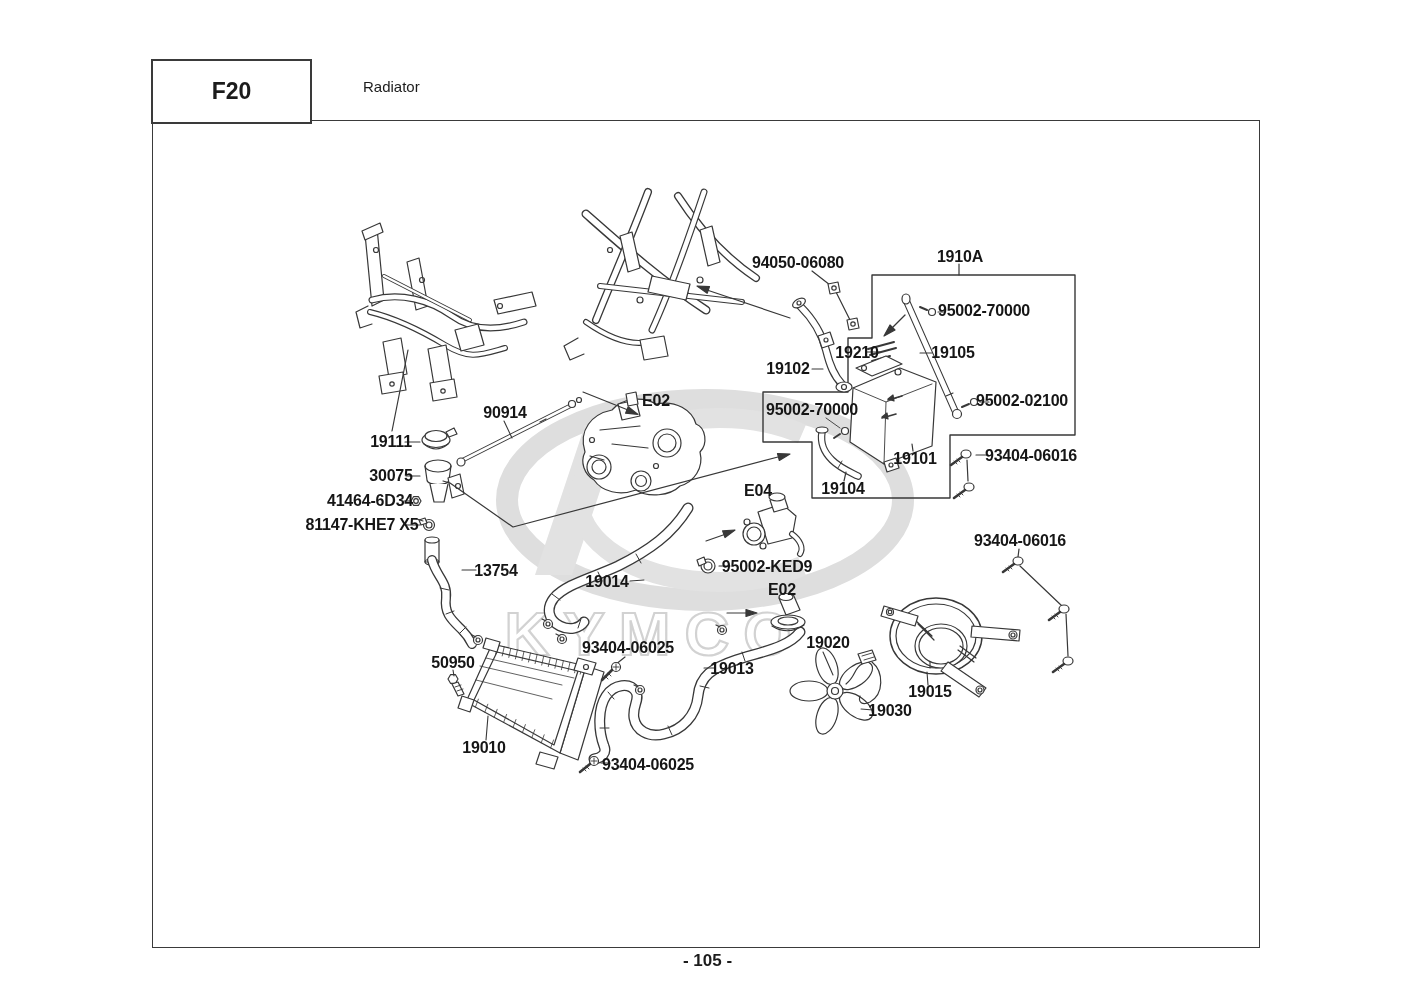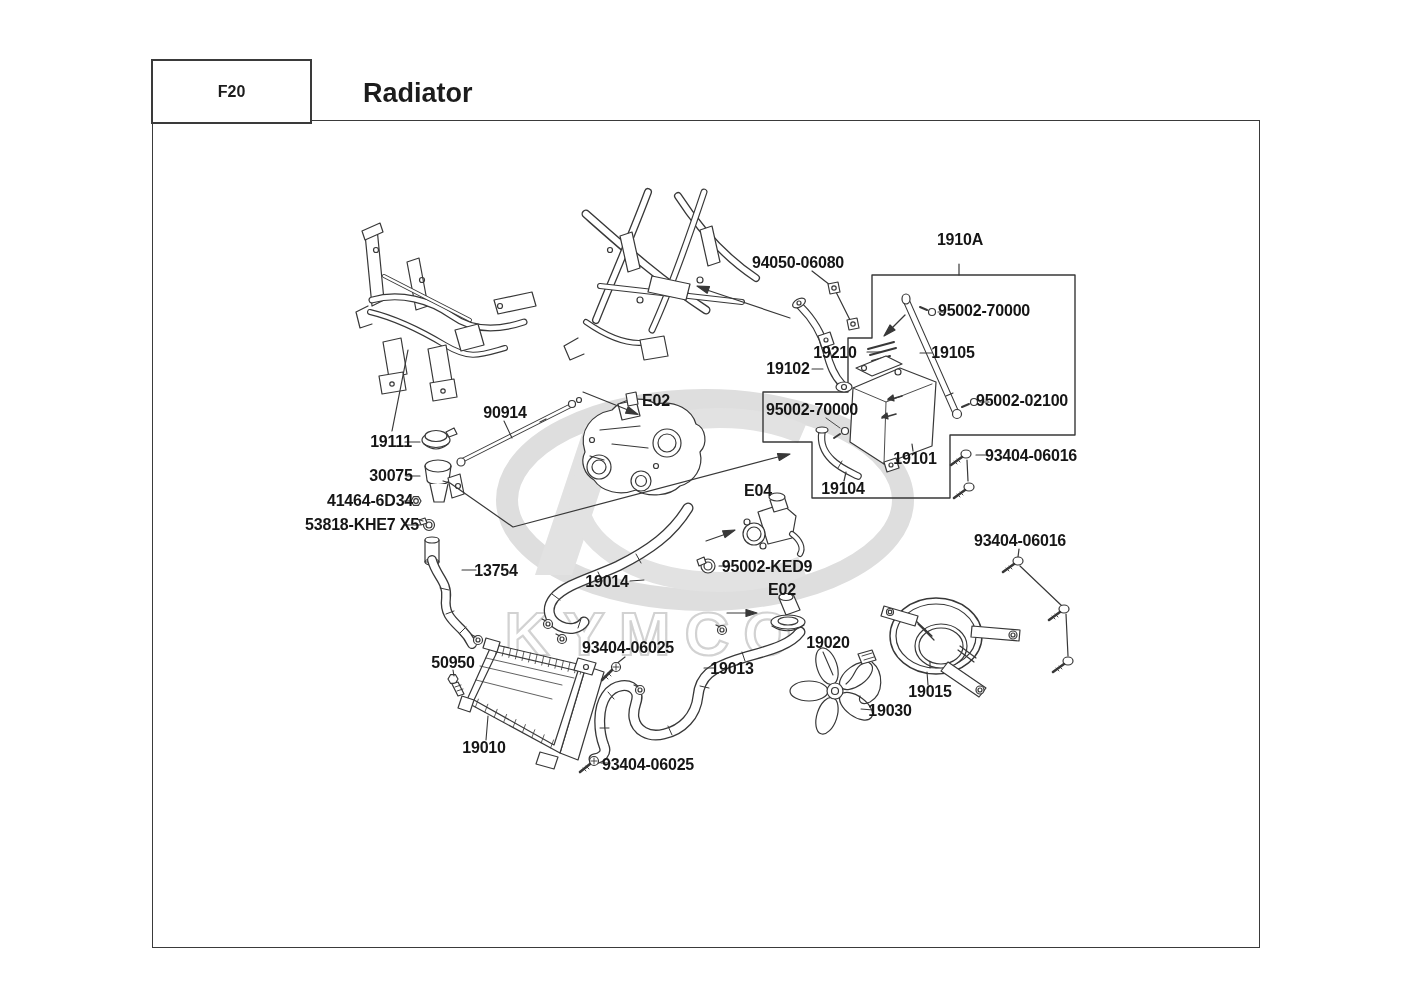"F20" .code-box { font-size: 16px -> 23px }
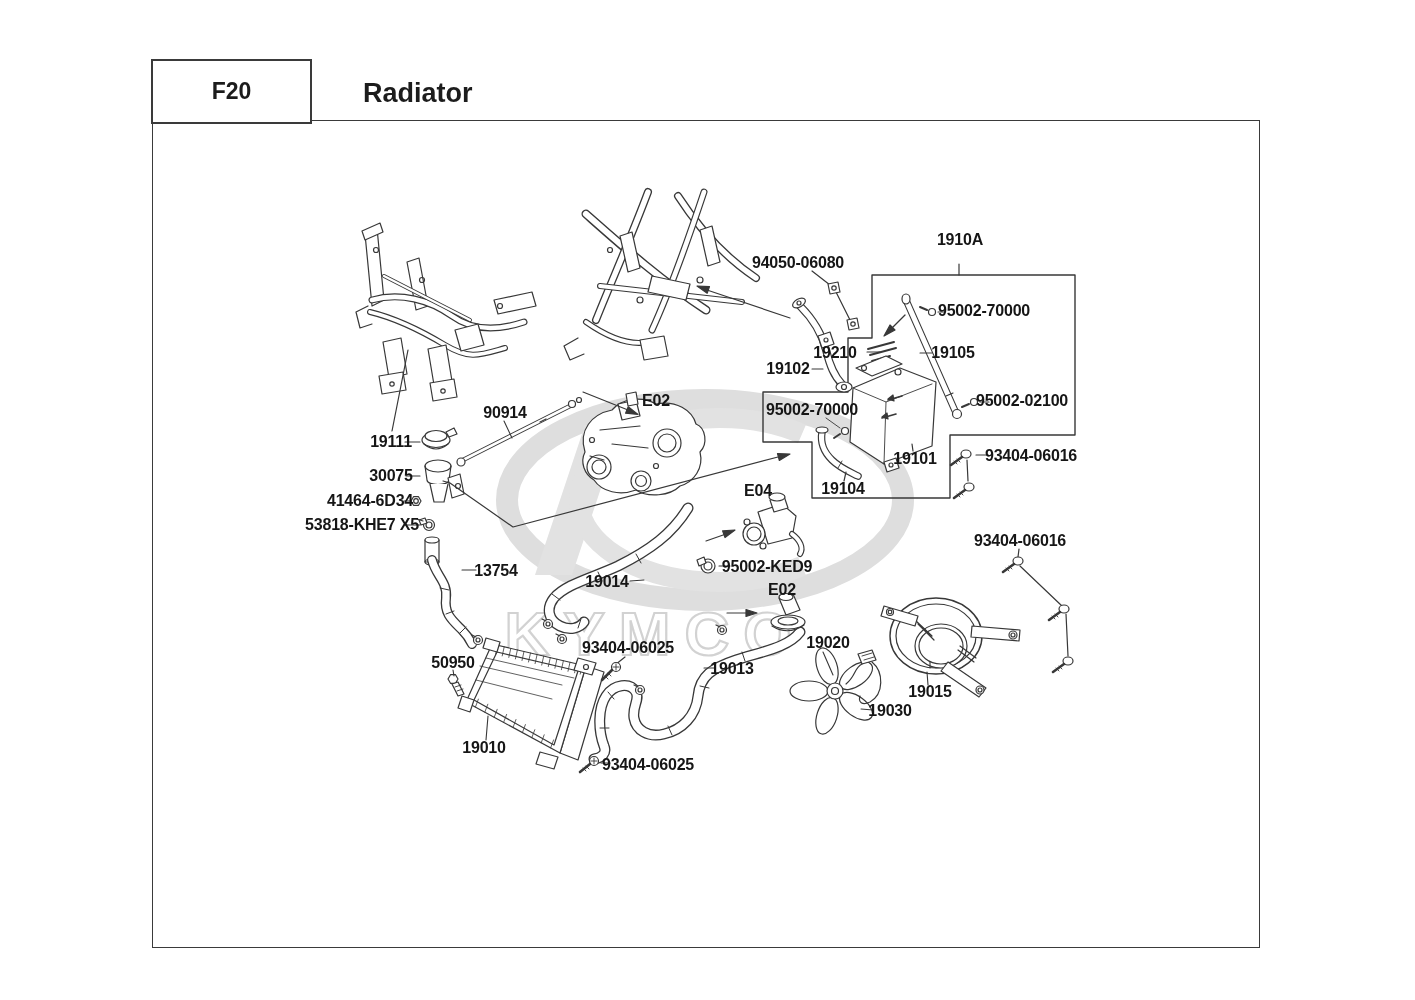"Radiator" .fig-title { font-size: 27px -> 15px; font-weight: bold -> normal }
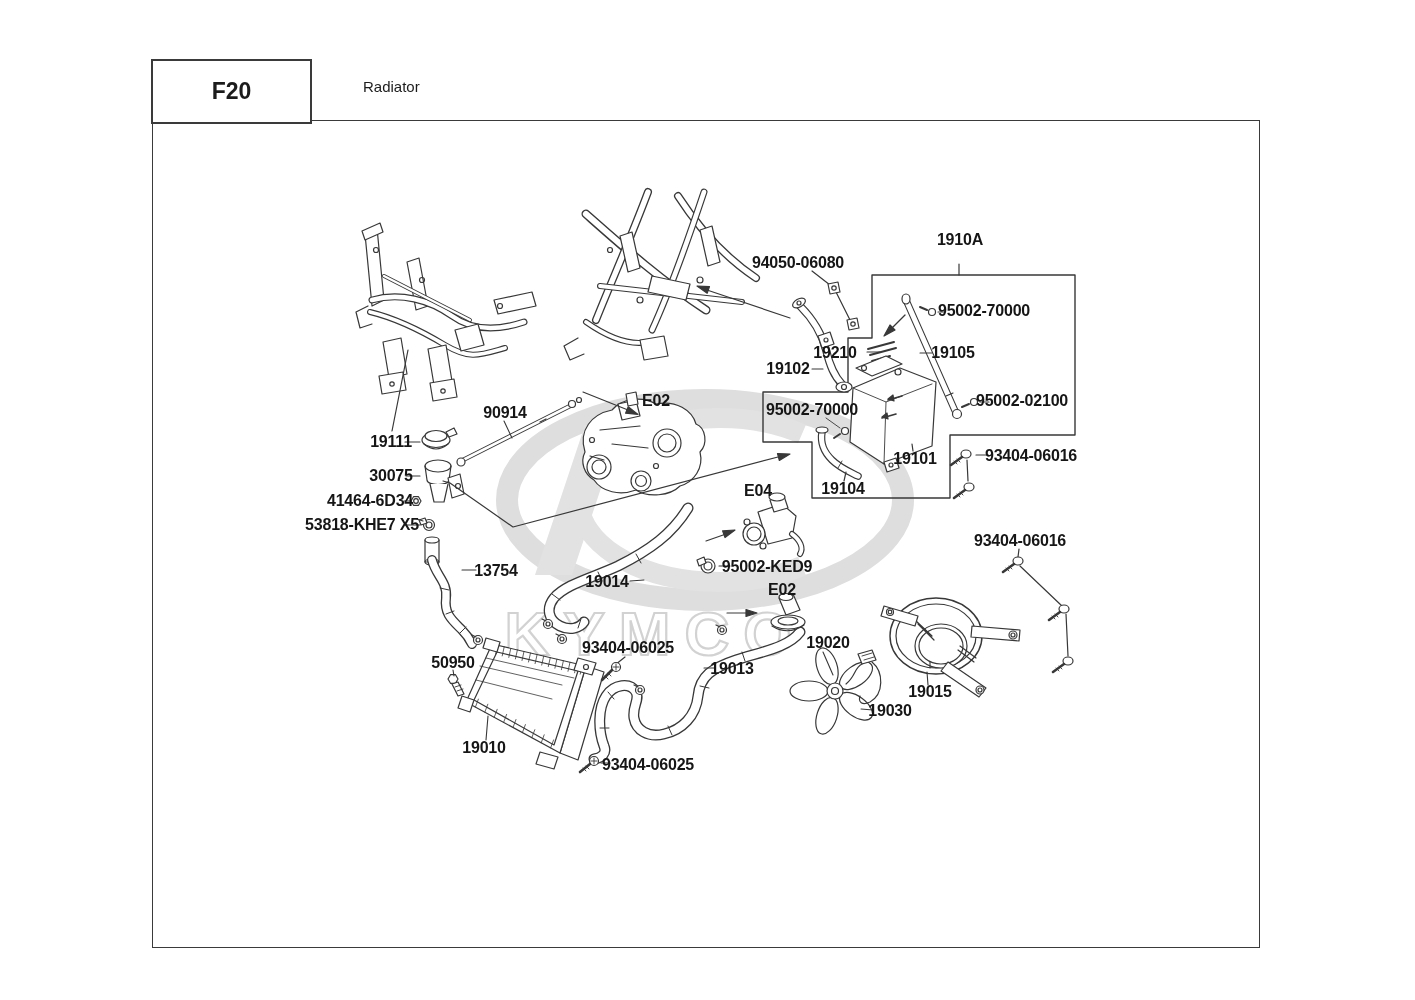"1910A" div.lbl { top: 240px -> 257px }
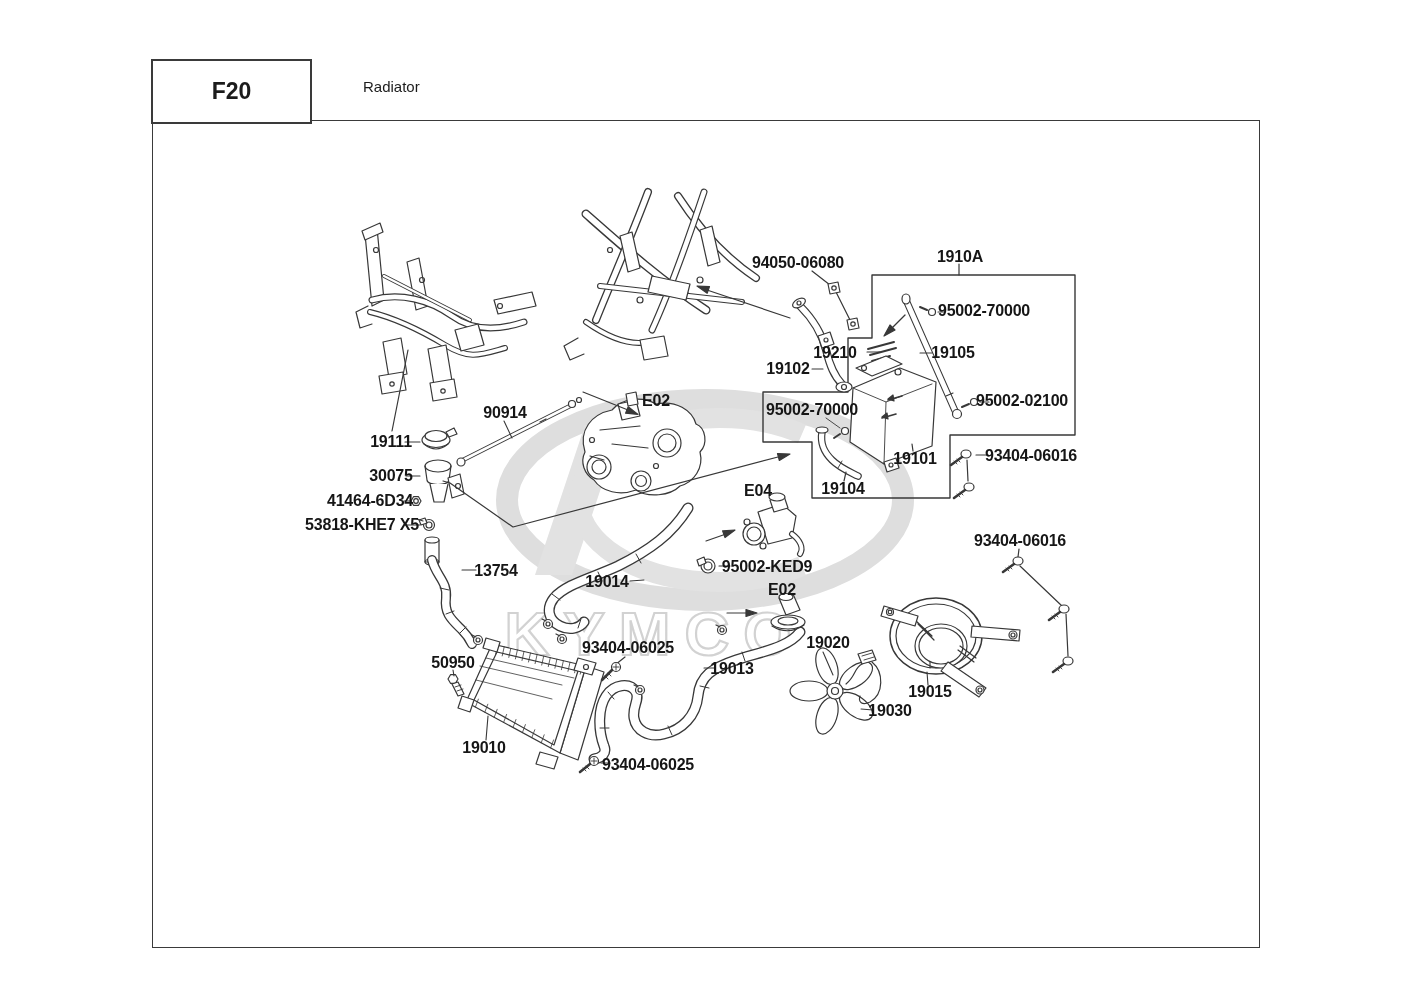"19210" div.lbl { left: 835px -> 857px }
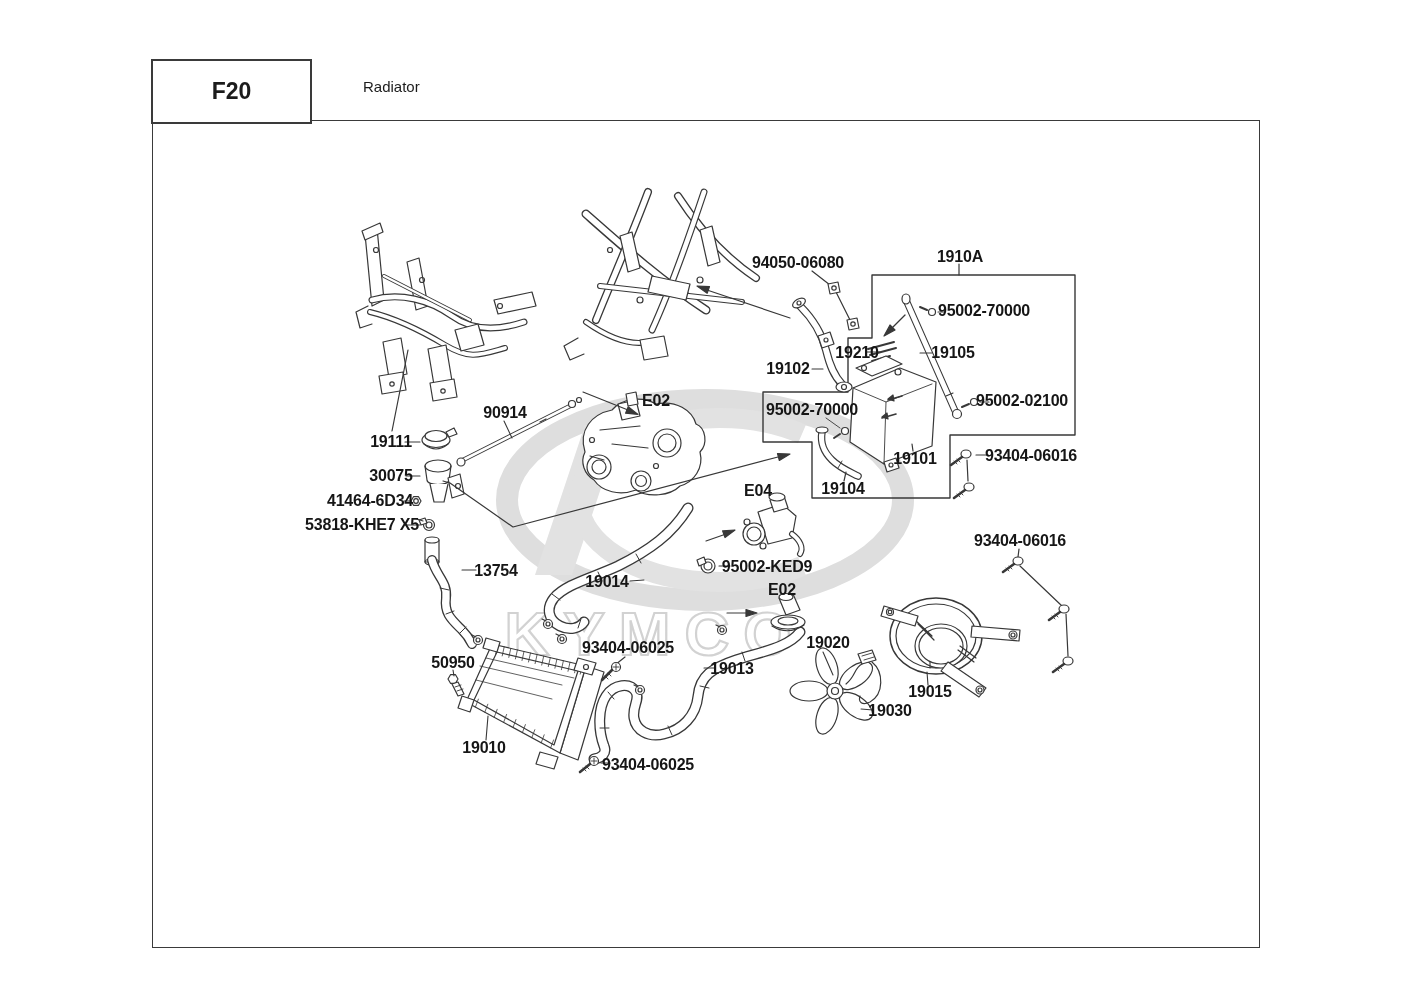"53818-KHE7 X5" div.lbl { text: 53818-KHE7 -> 81147-KHE7 }
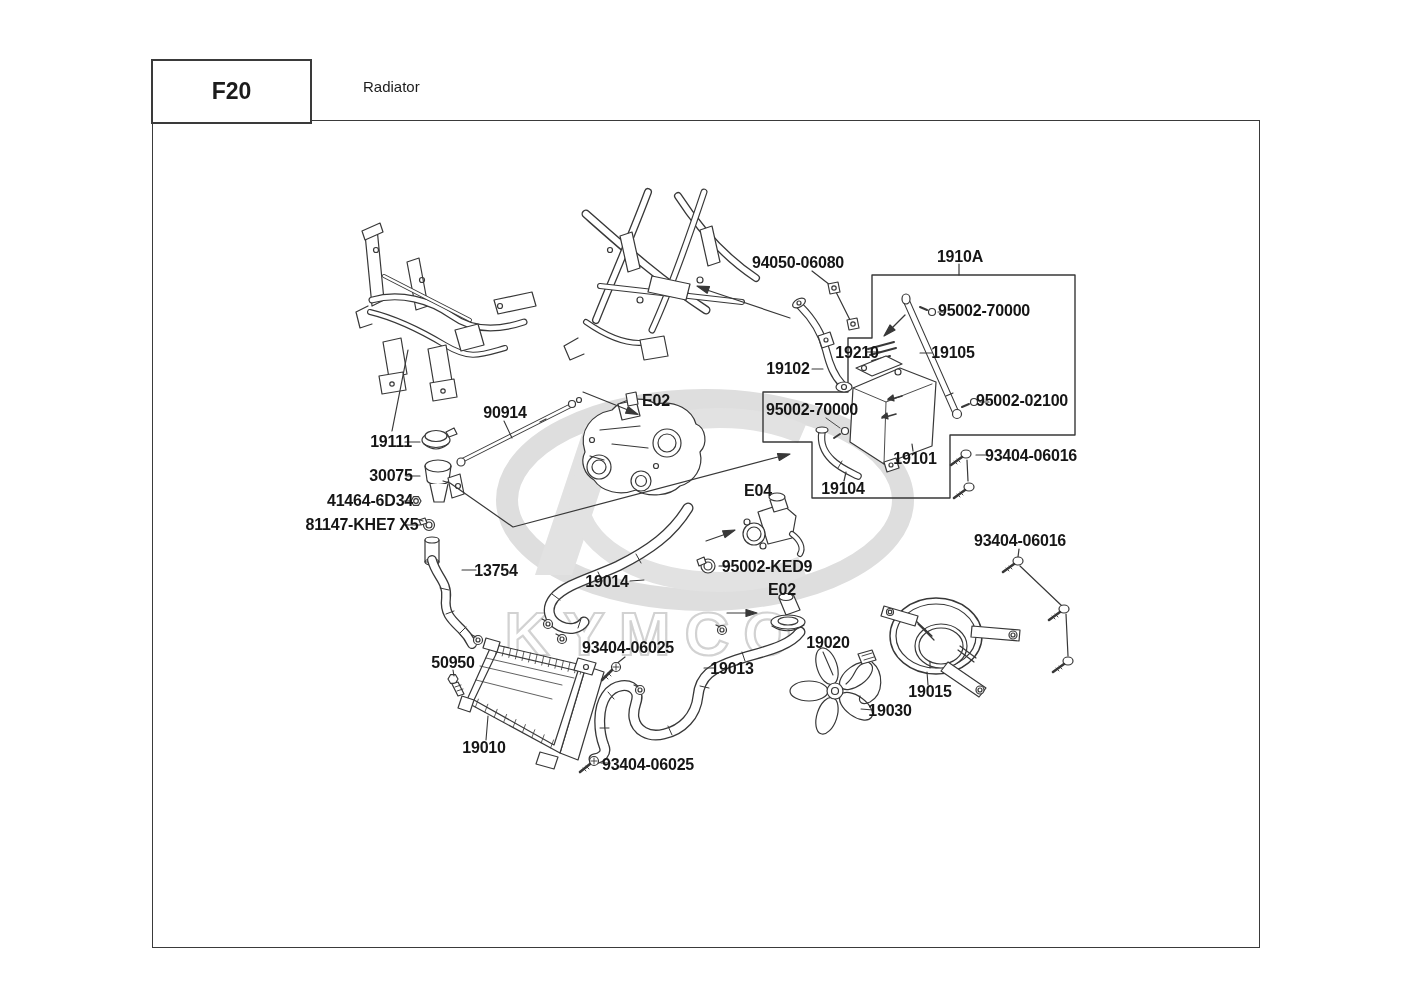"- 105 -" div.page-num { html: none -> <div>- 105 -</div> }
